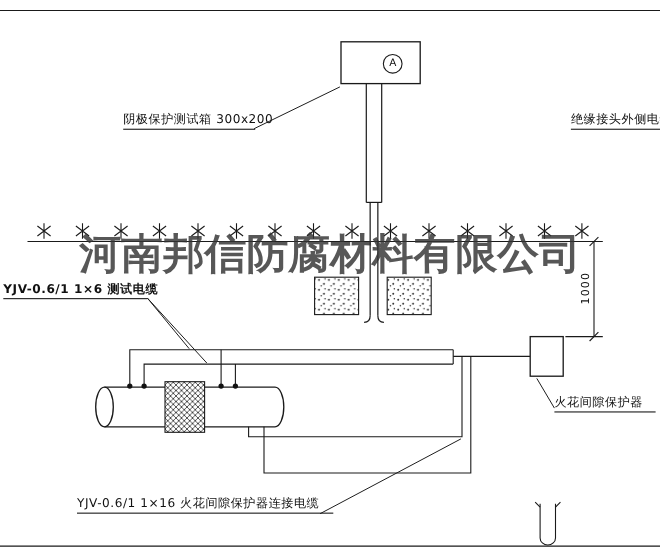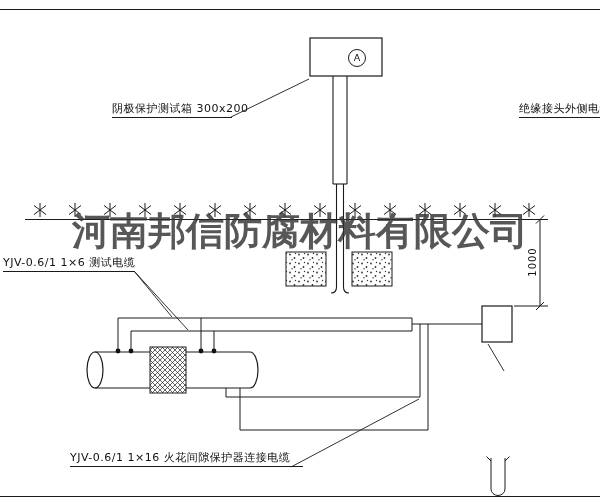"YJV-0.6/1 1×6 测试电缆" div.lbl { font-weight: none -> bold }
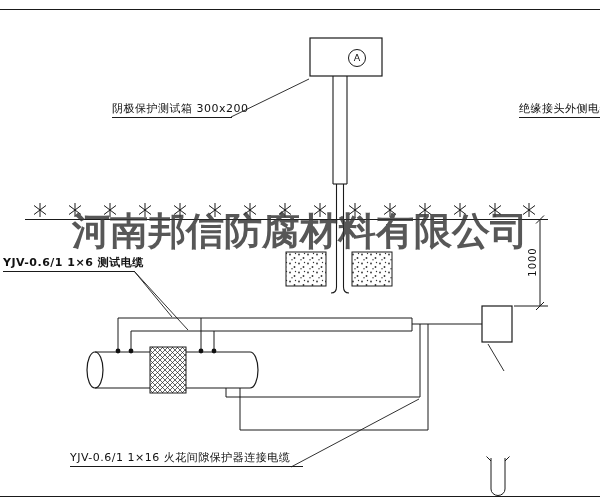"火花间隙保护器" div.lbl { html: none -> <div>火花间隙保护器</div> }
